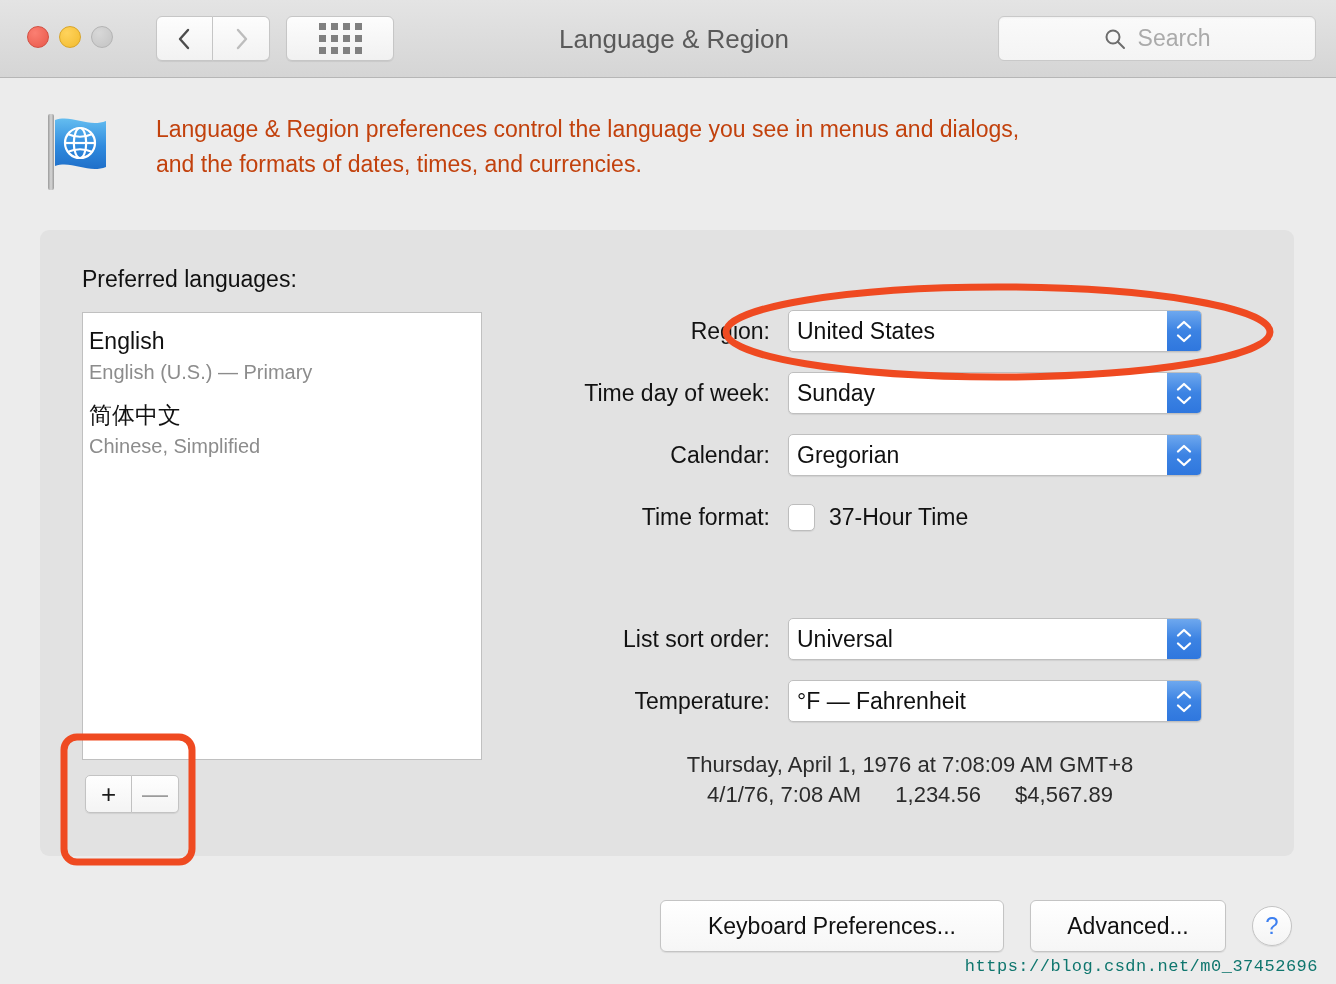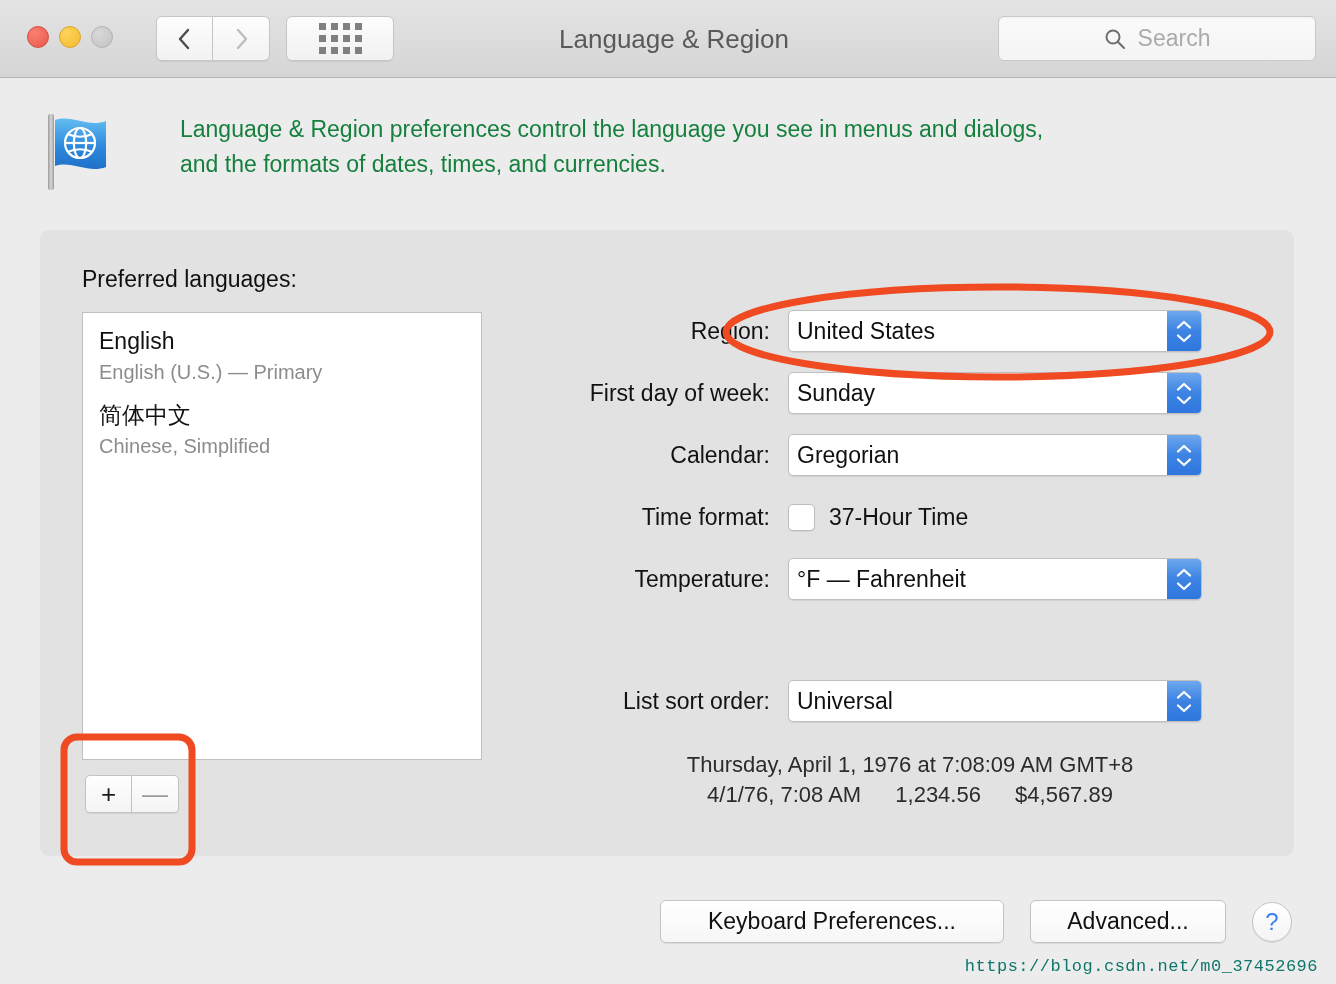"Language & Region preferences control" .desc-text { color: #15803d -> #c2410c; margin-left: 44px -> 20px }
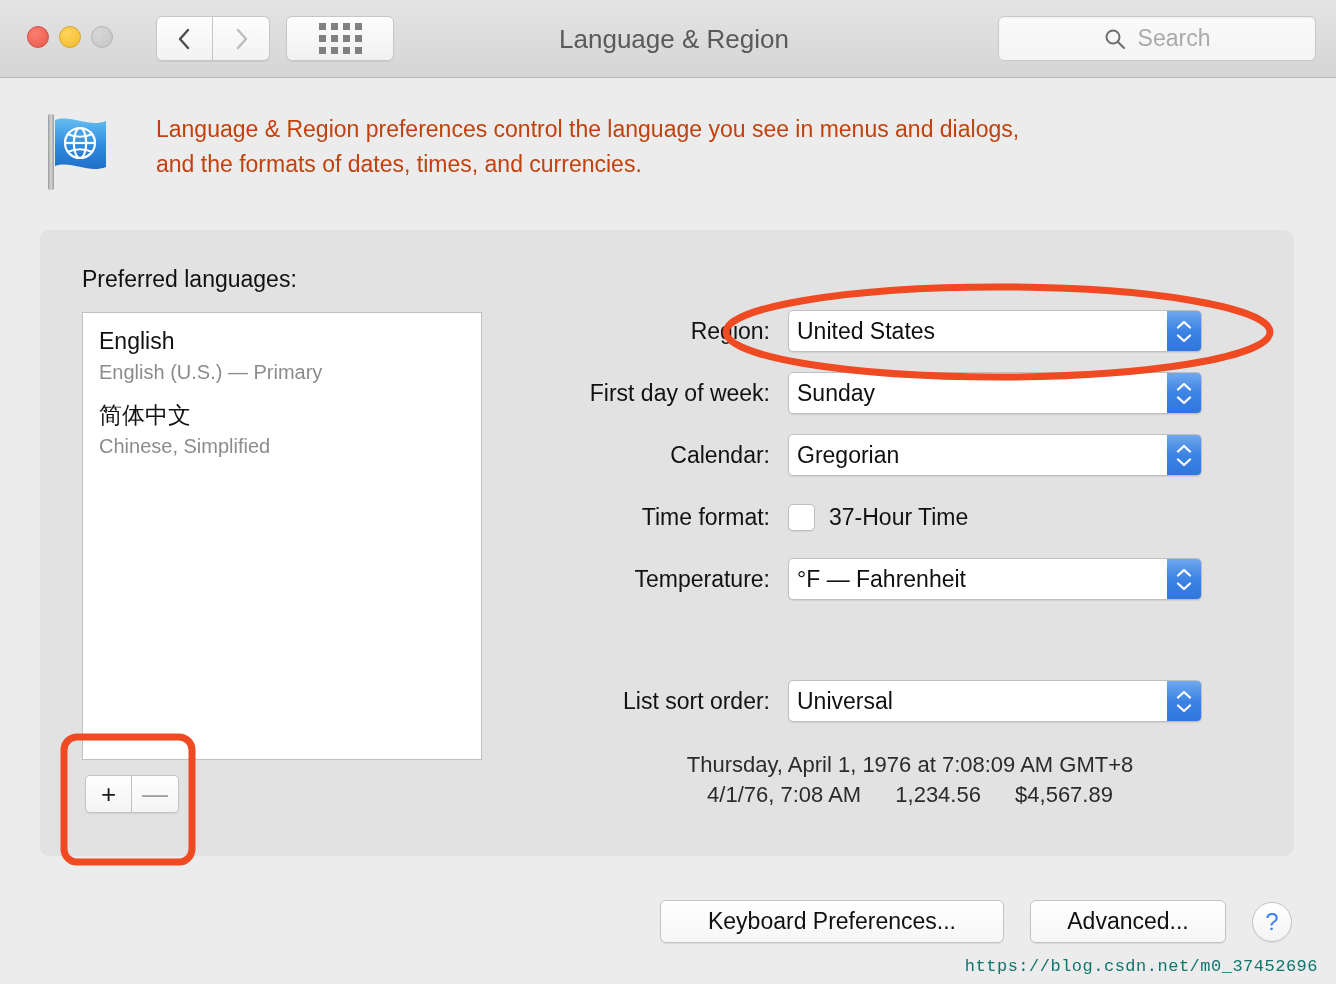"English" .langrow { padding: 0 16px -> 0 6px }
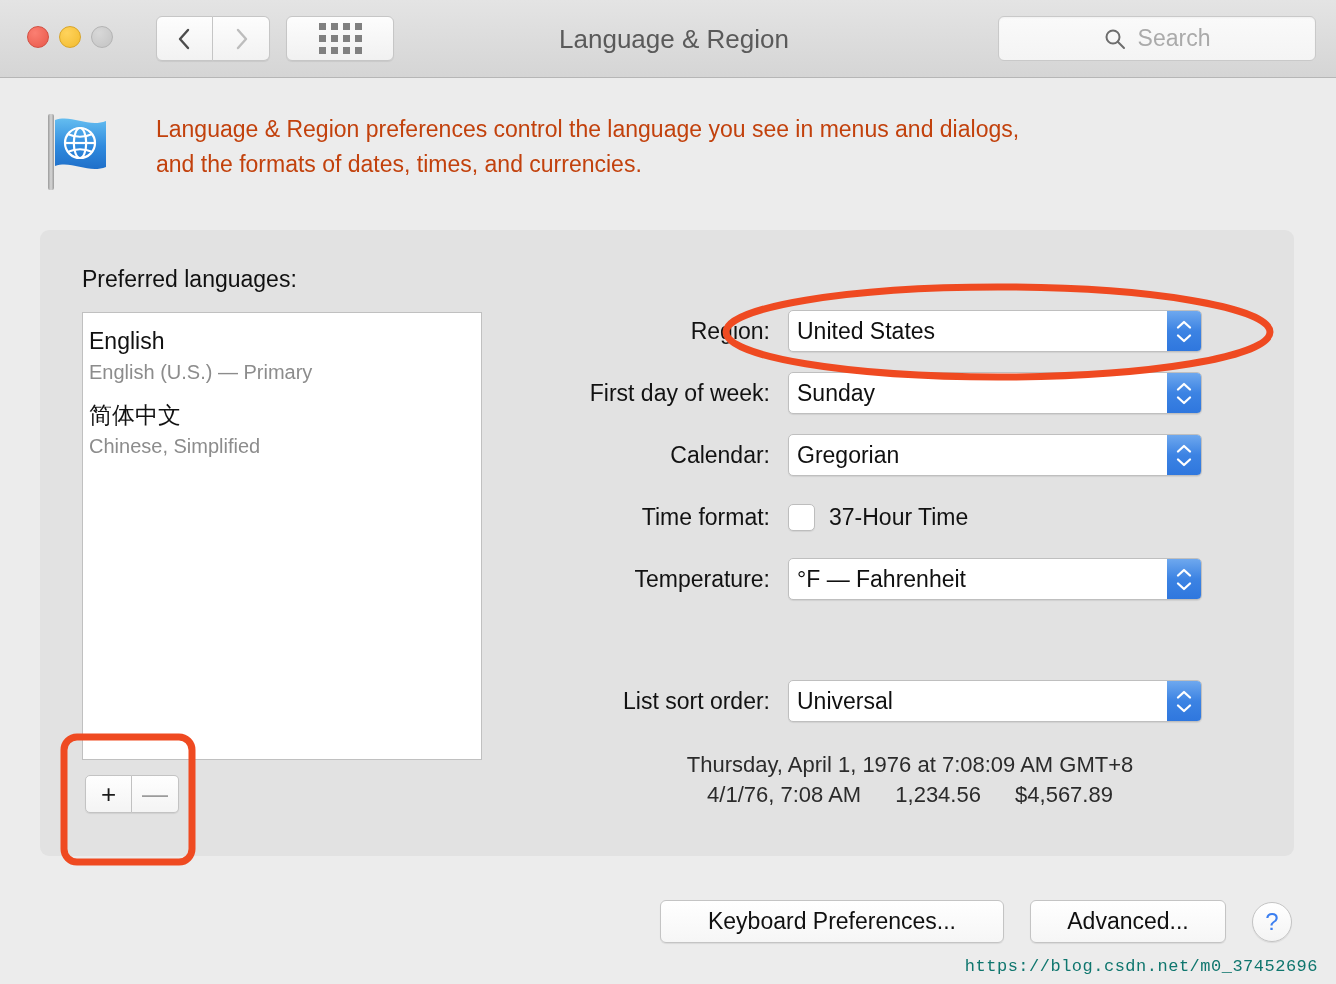"First day of week:" div.flabel { text: First -> Time }
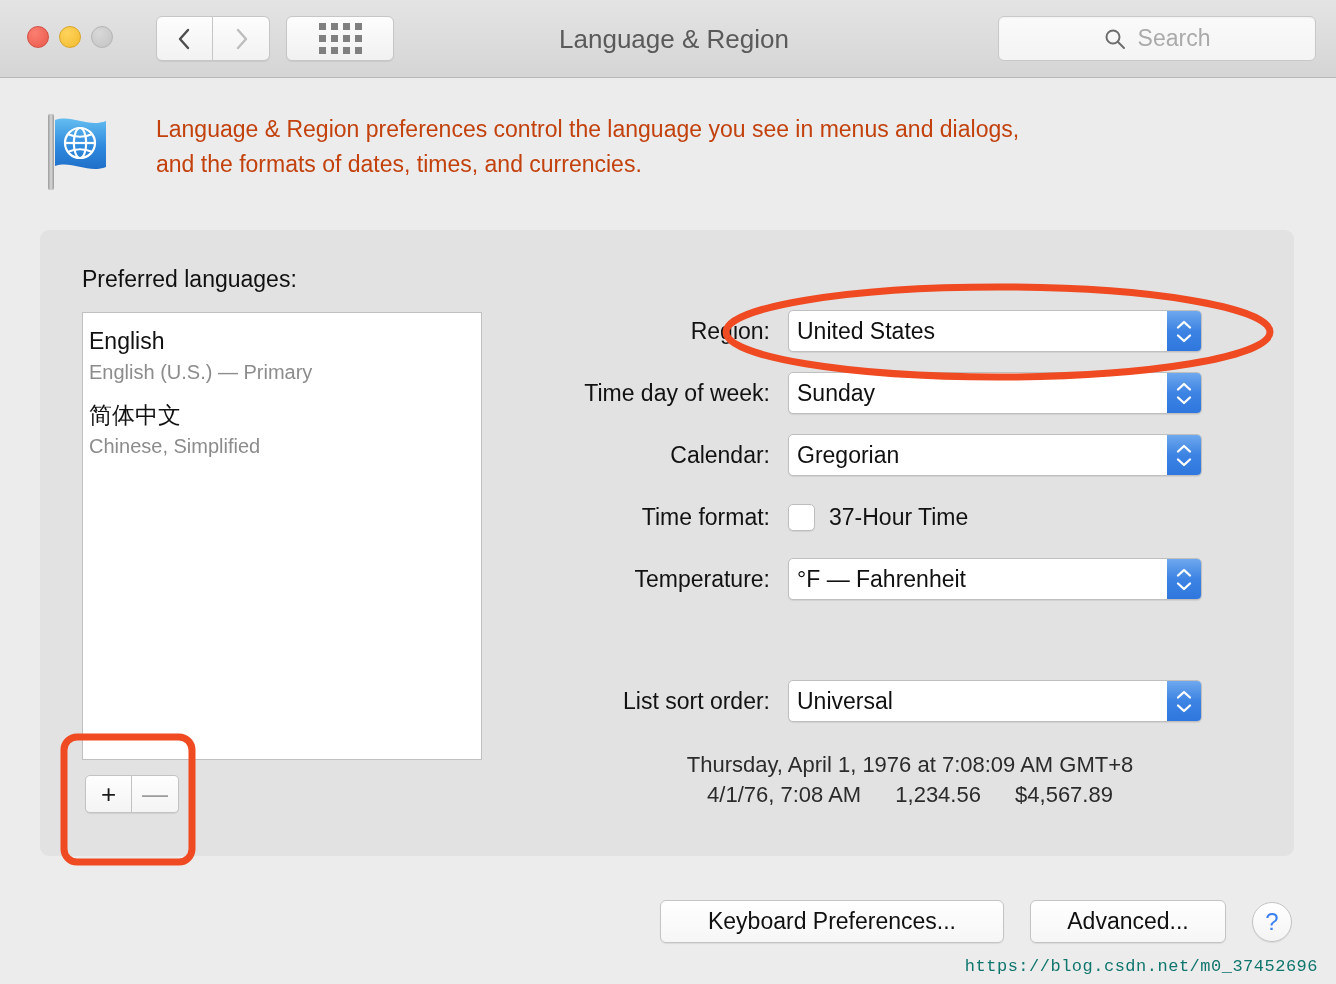"Temperature:" div.frow { order: before "List sort order:" -> after "List sort order:" }
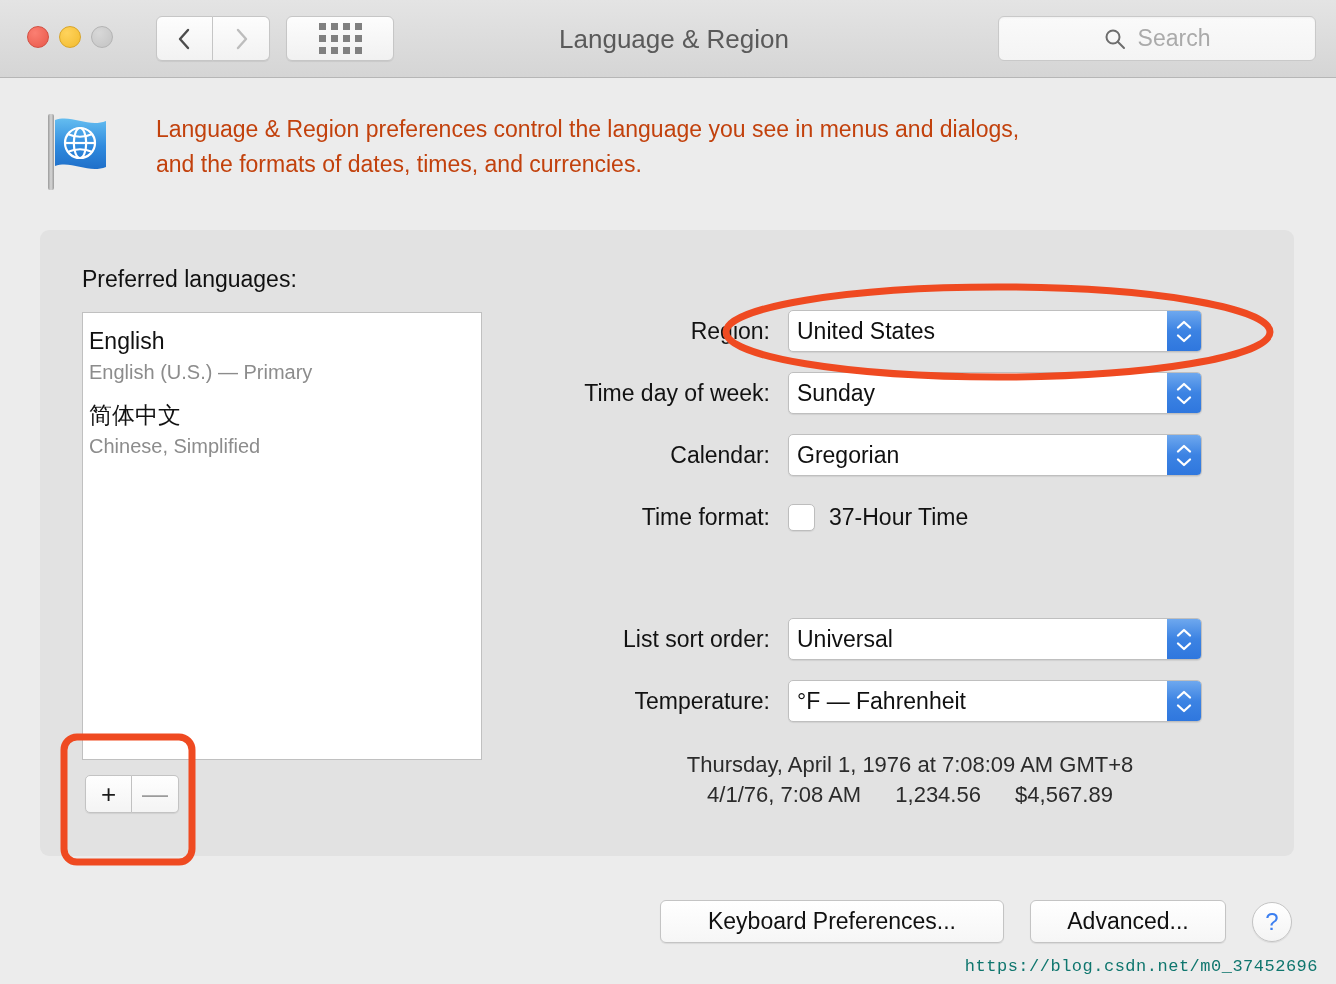"Keyboard Preferences..." .pushbtn { height: 43px -> 52px }
